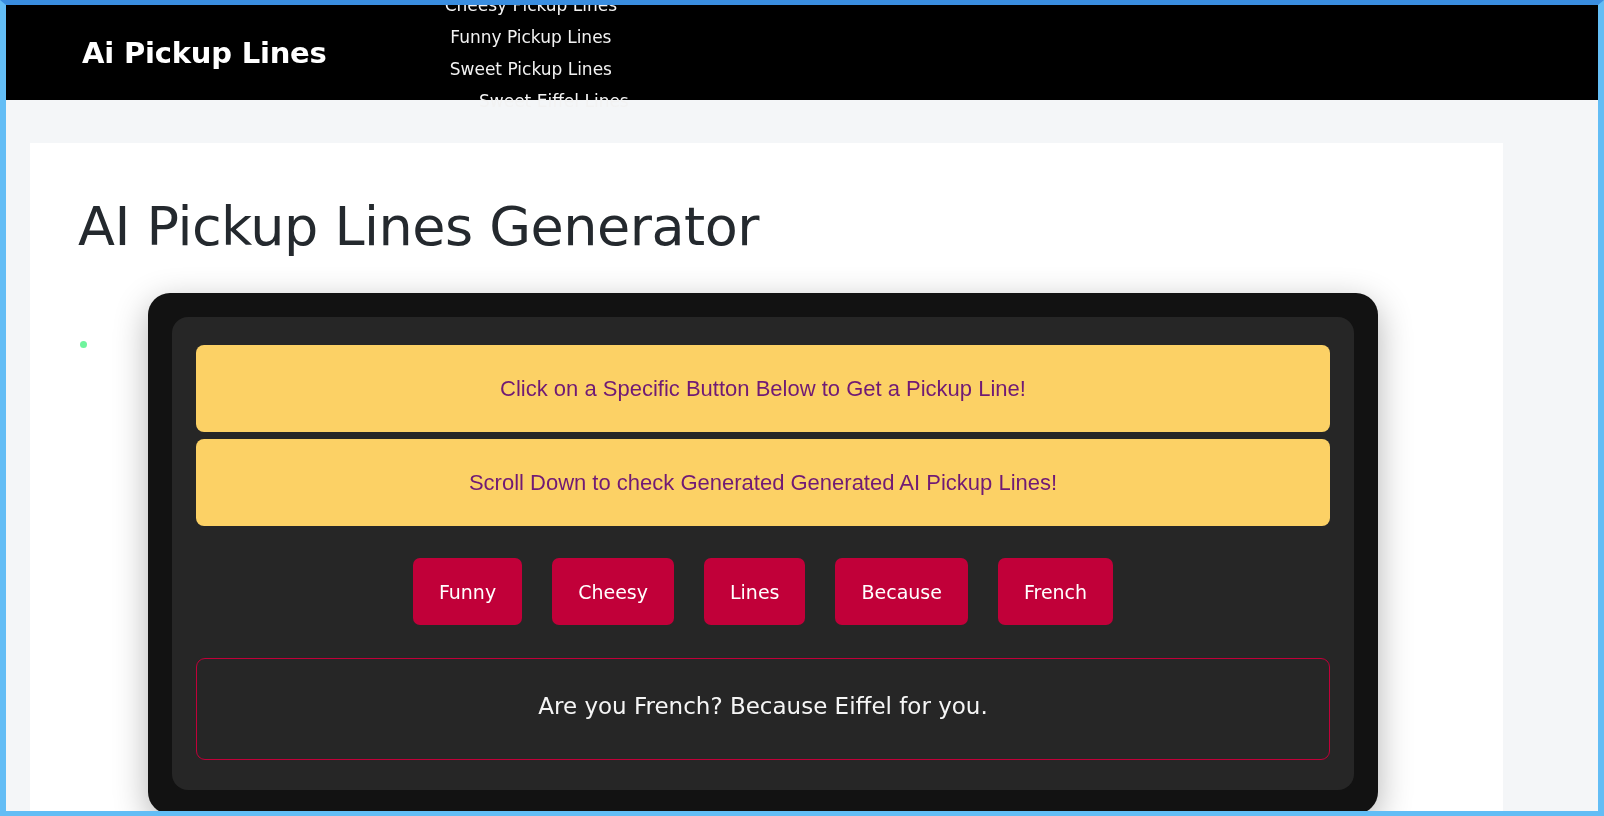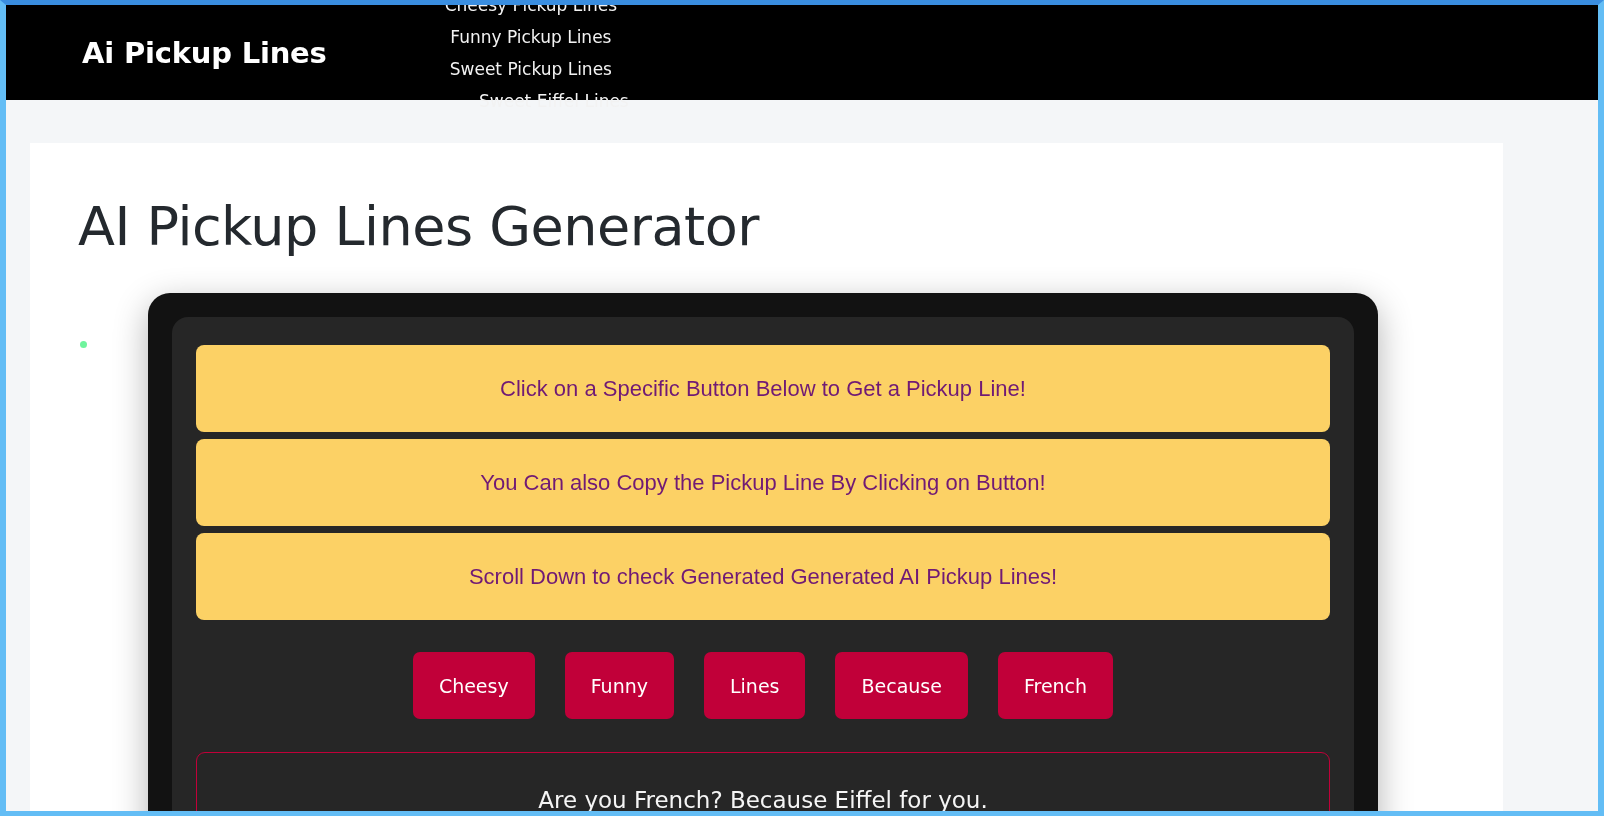"You Can also Copy the" div.info-banner { html: <div>You Can also Copy the Pickup Line By Clicking on Button!</div> -> none }
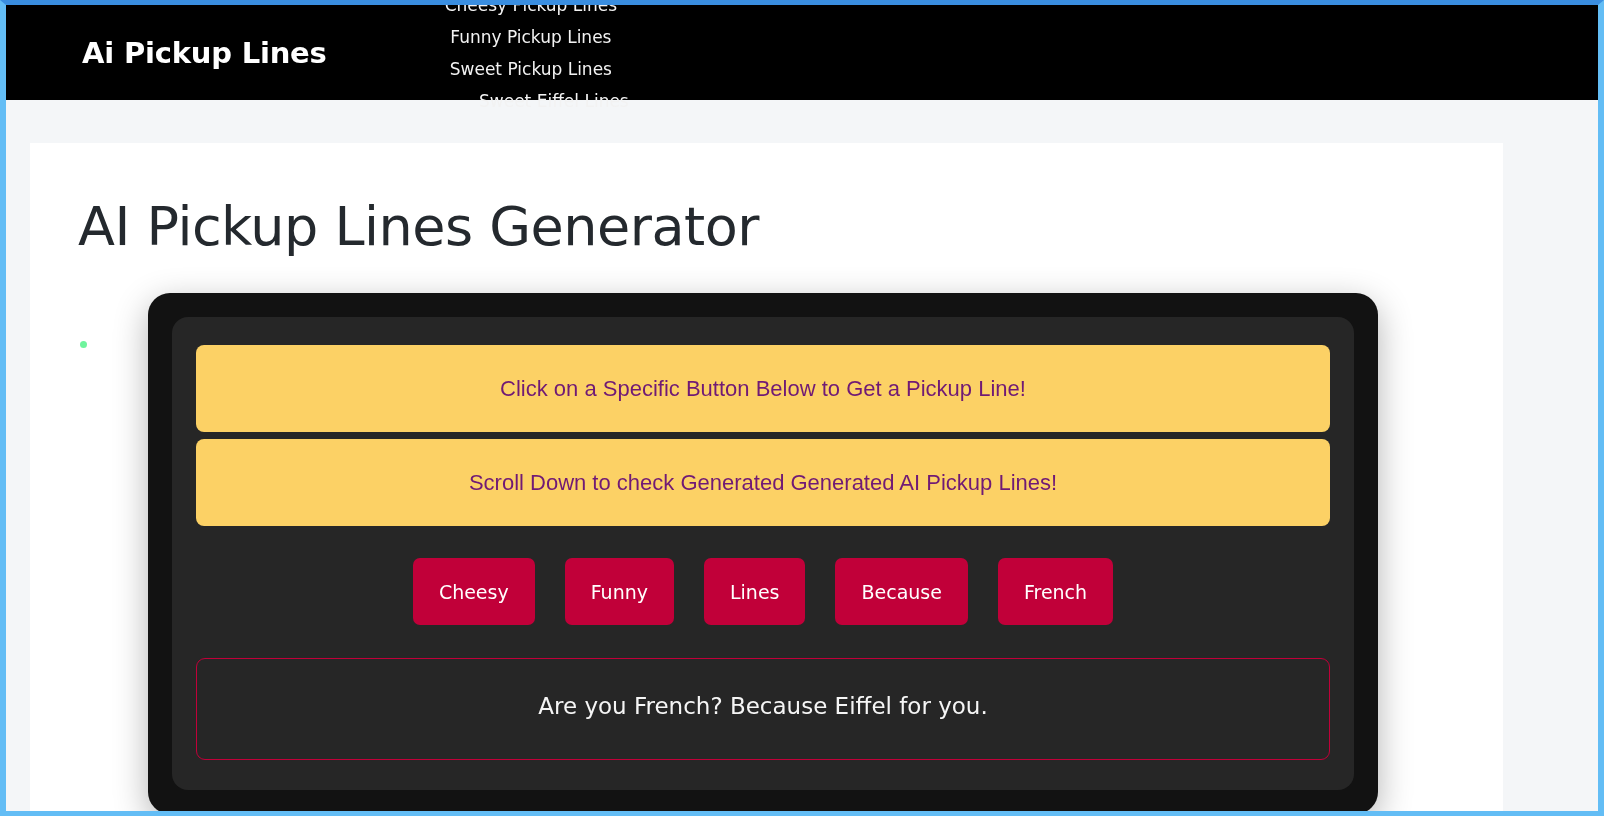"Cheesy" button.cat-btn { order: before "Funny" -> after "Funny" }
